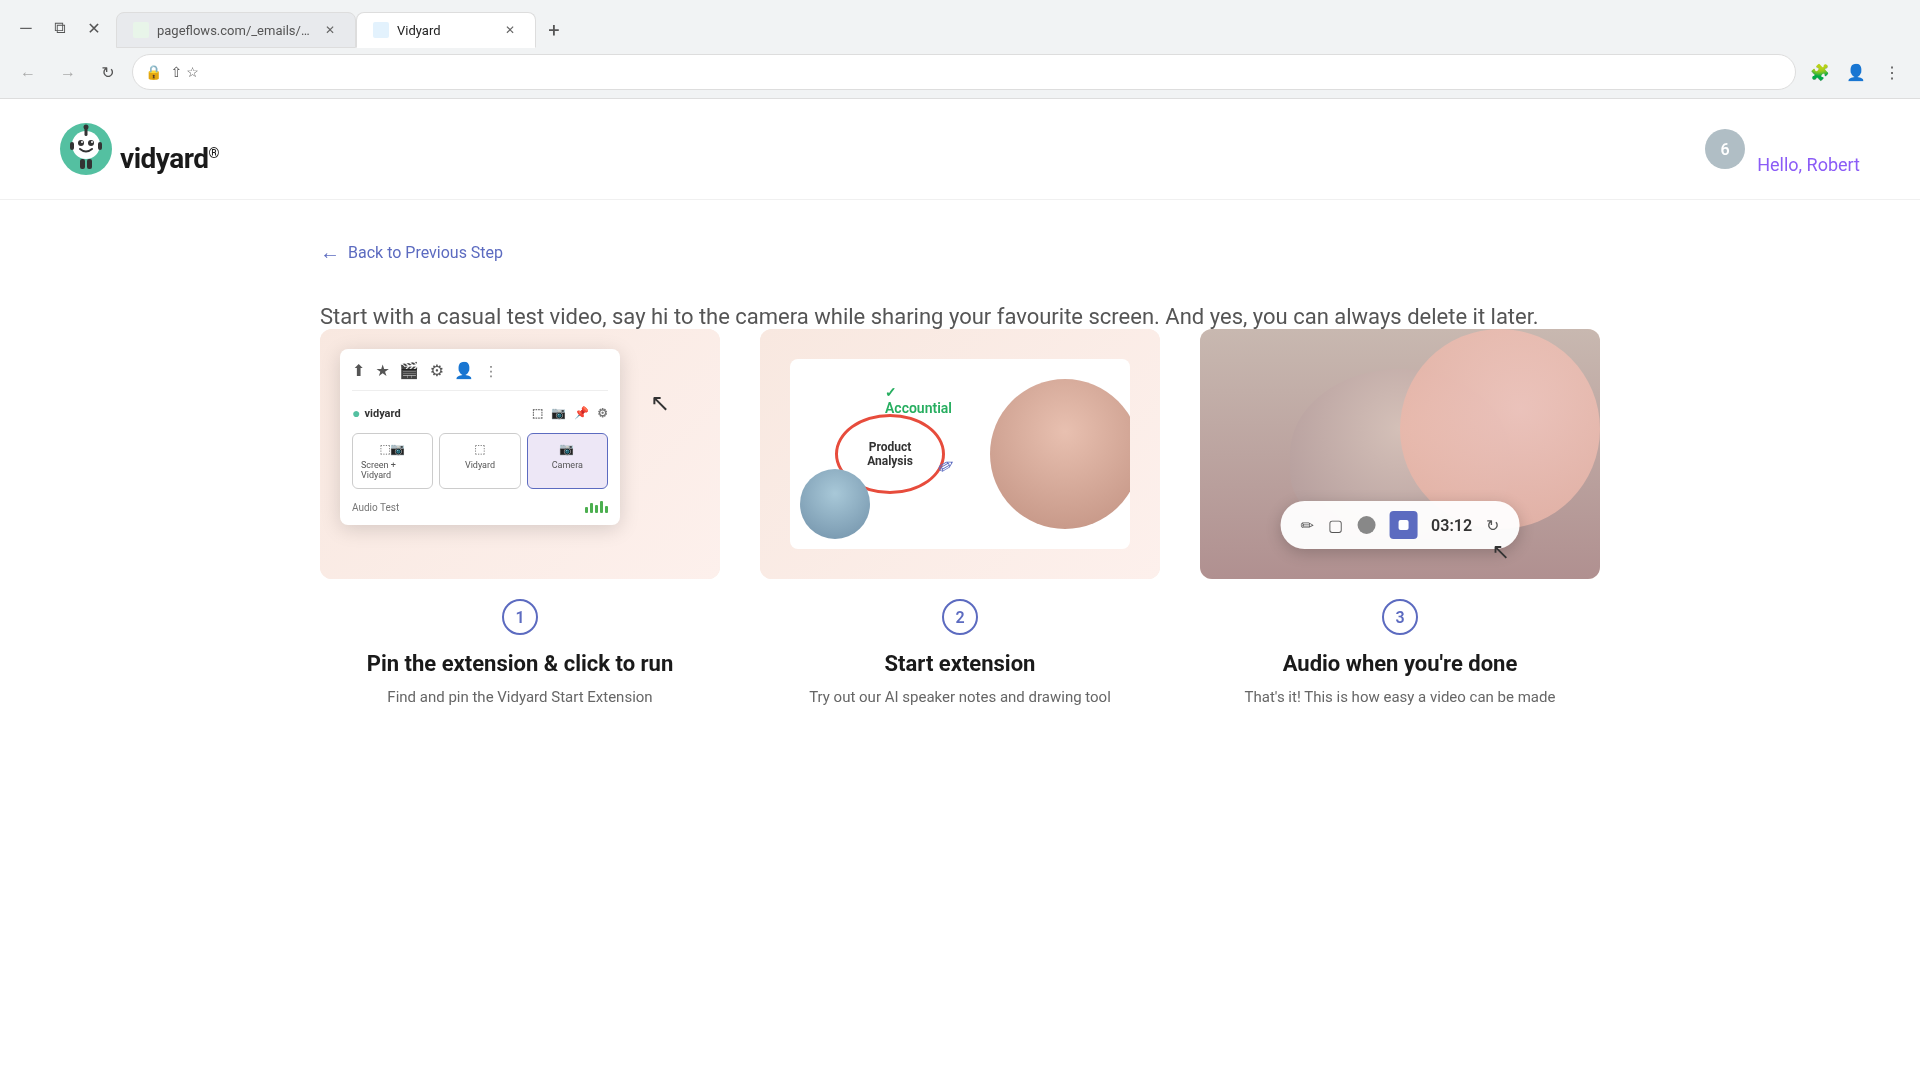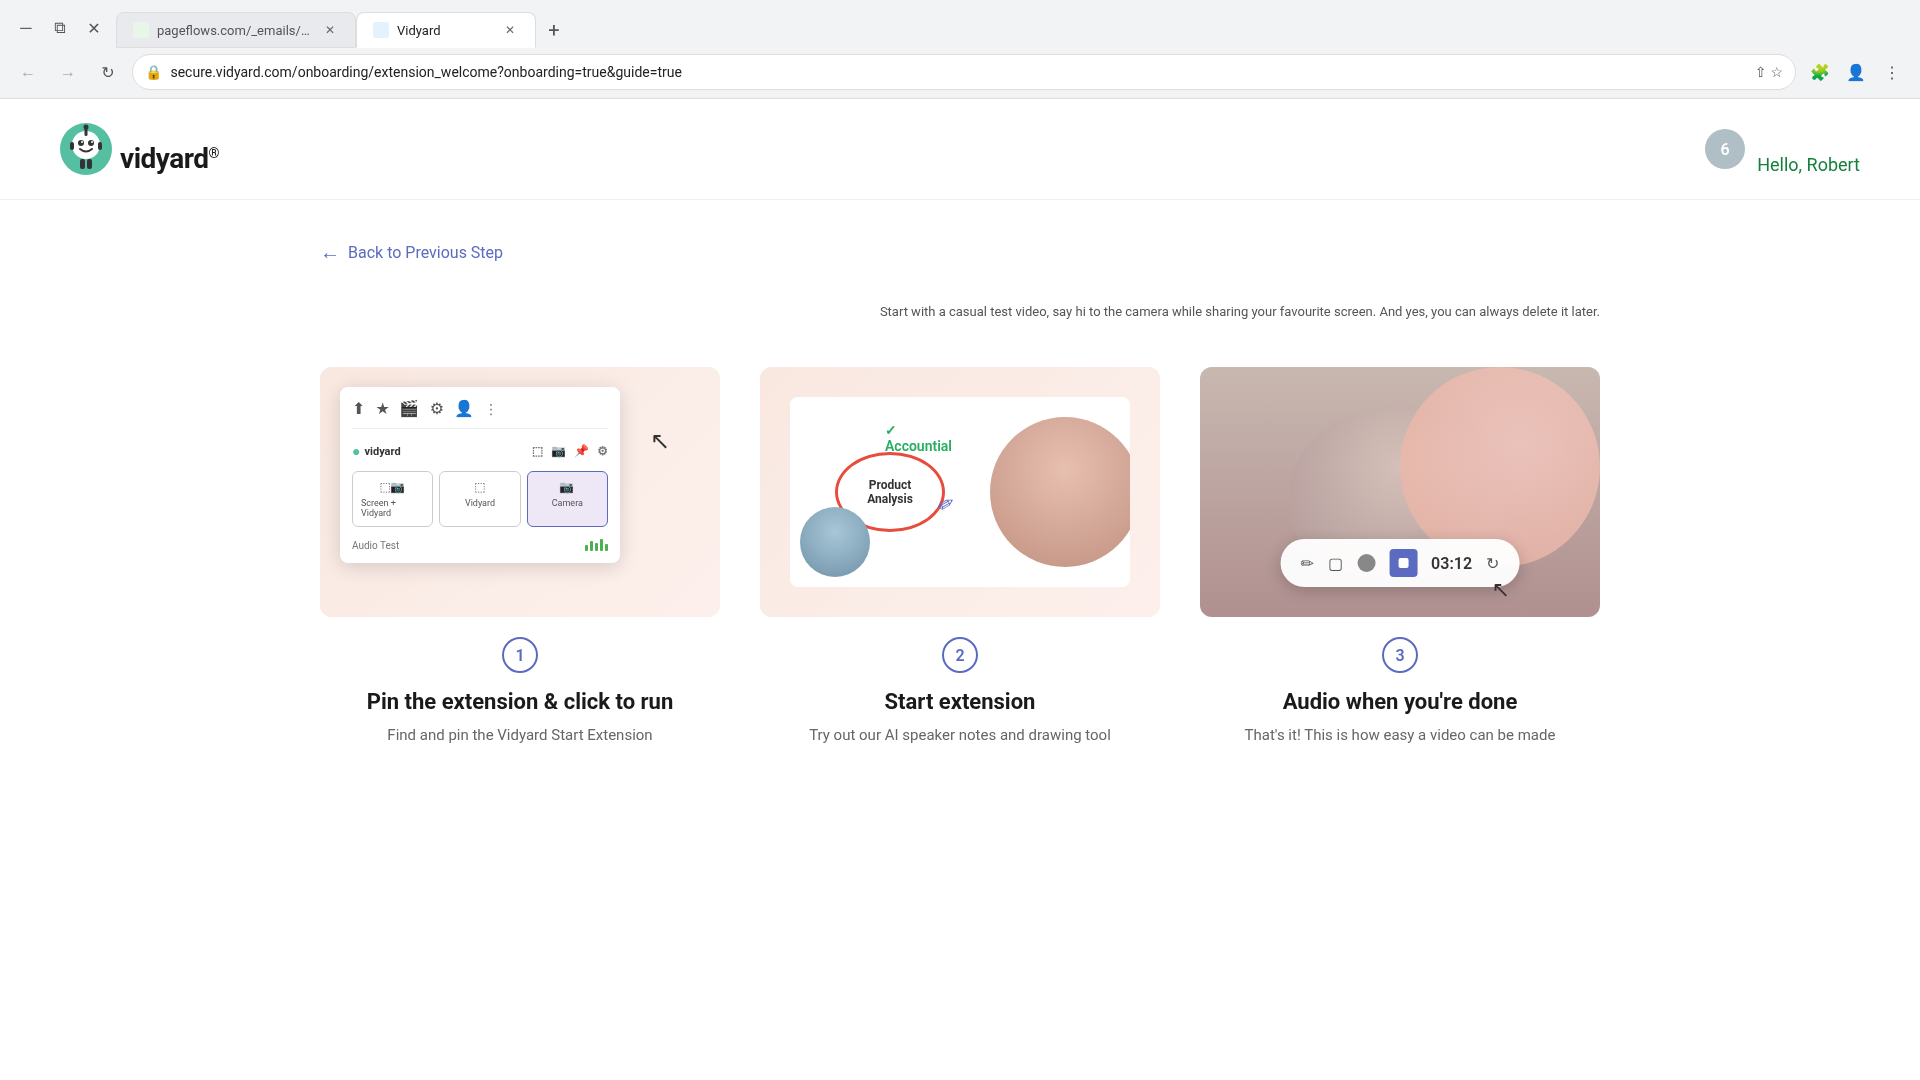"secure.vidyard.com/onboarding/extension_" span.address-bar-text { html: <span>secure.vidyard.com/onboarding/extension_welcome?onboarding=true&amp;guide=true</span> -> none }
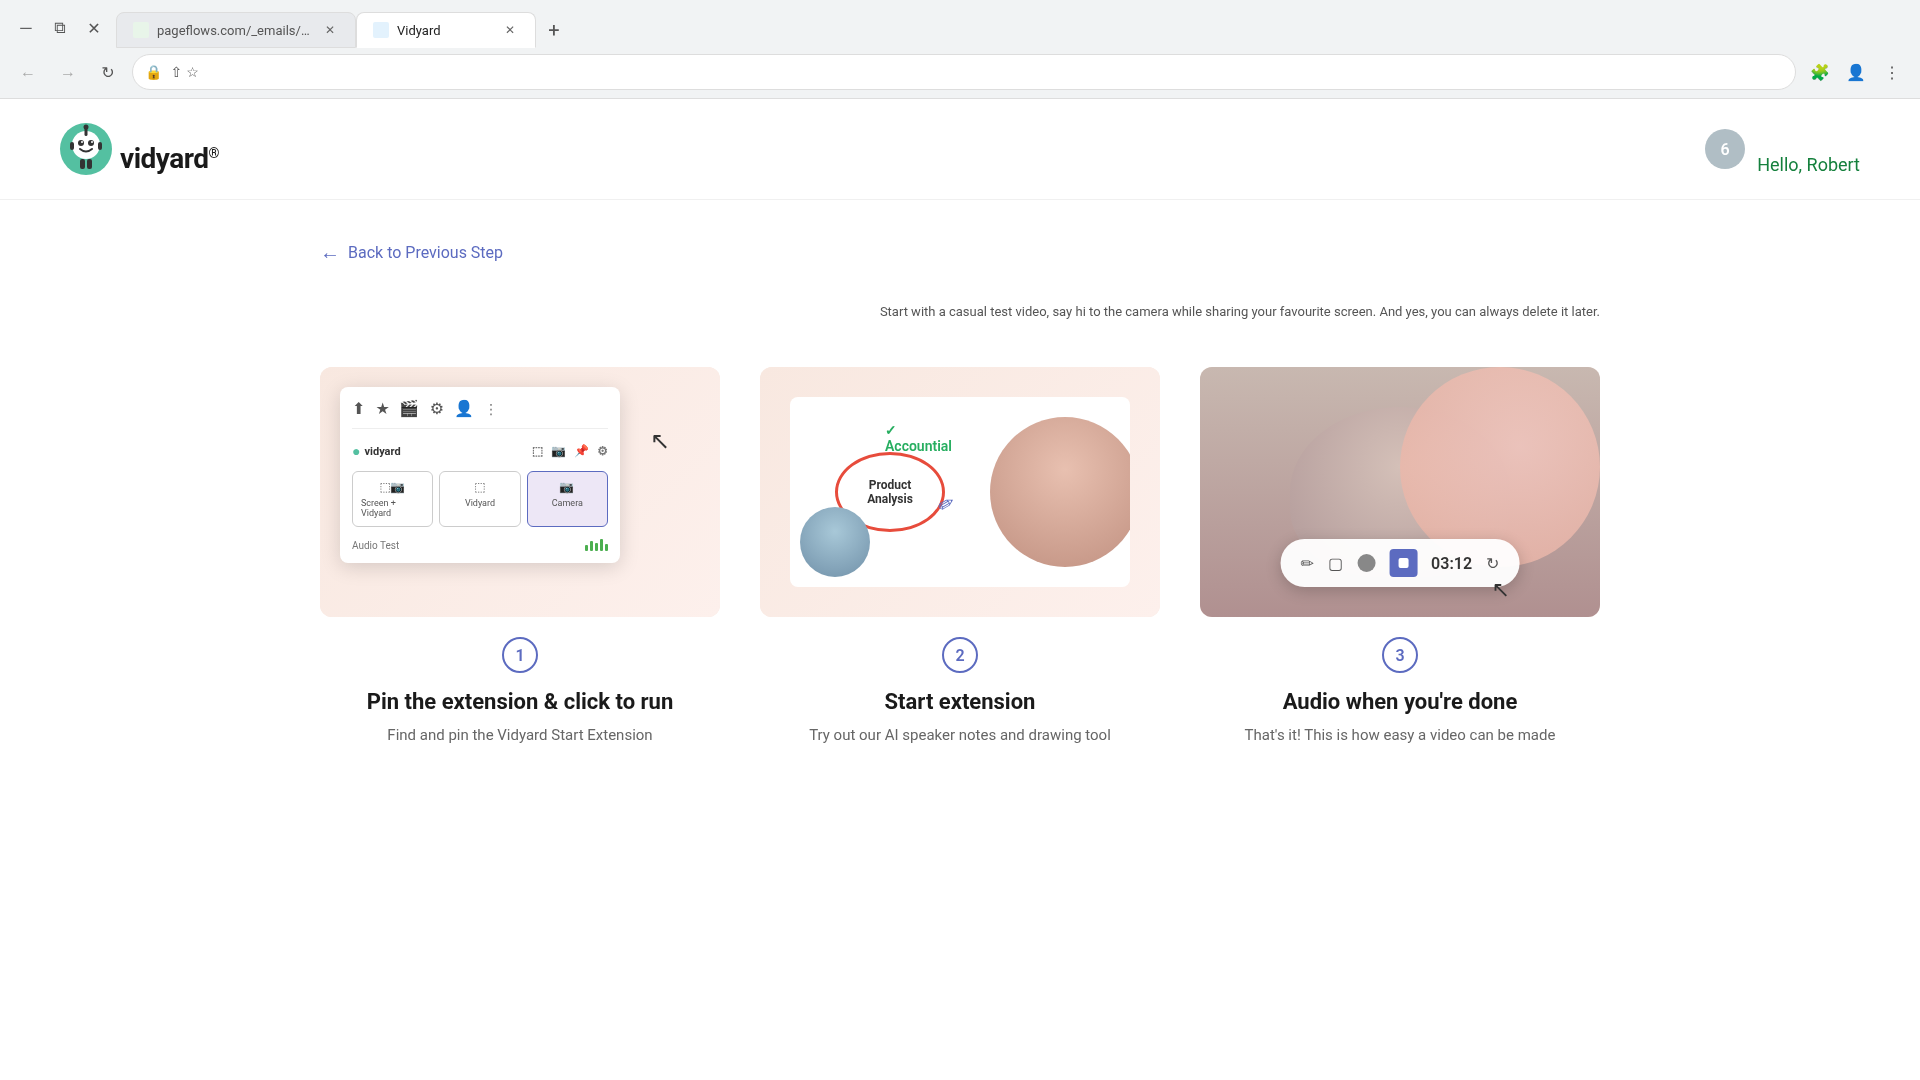"Hello, Robert" .user-name { color: #15803d -> #8b5cf6 }
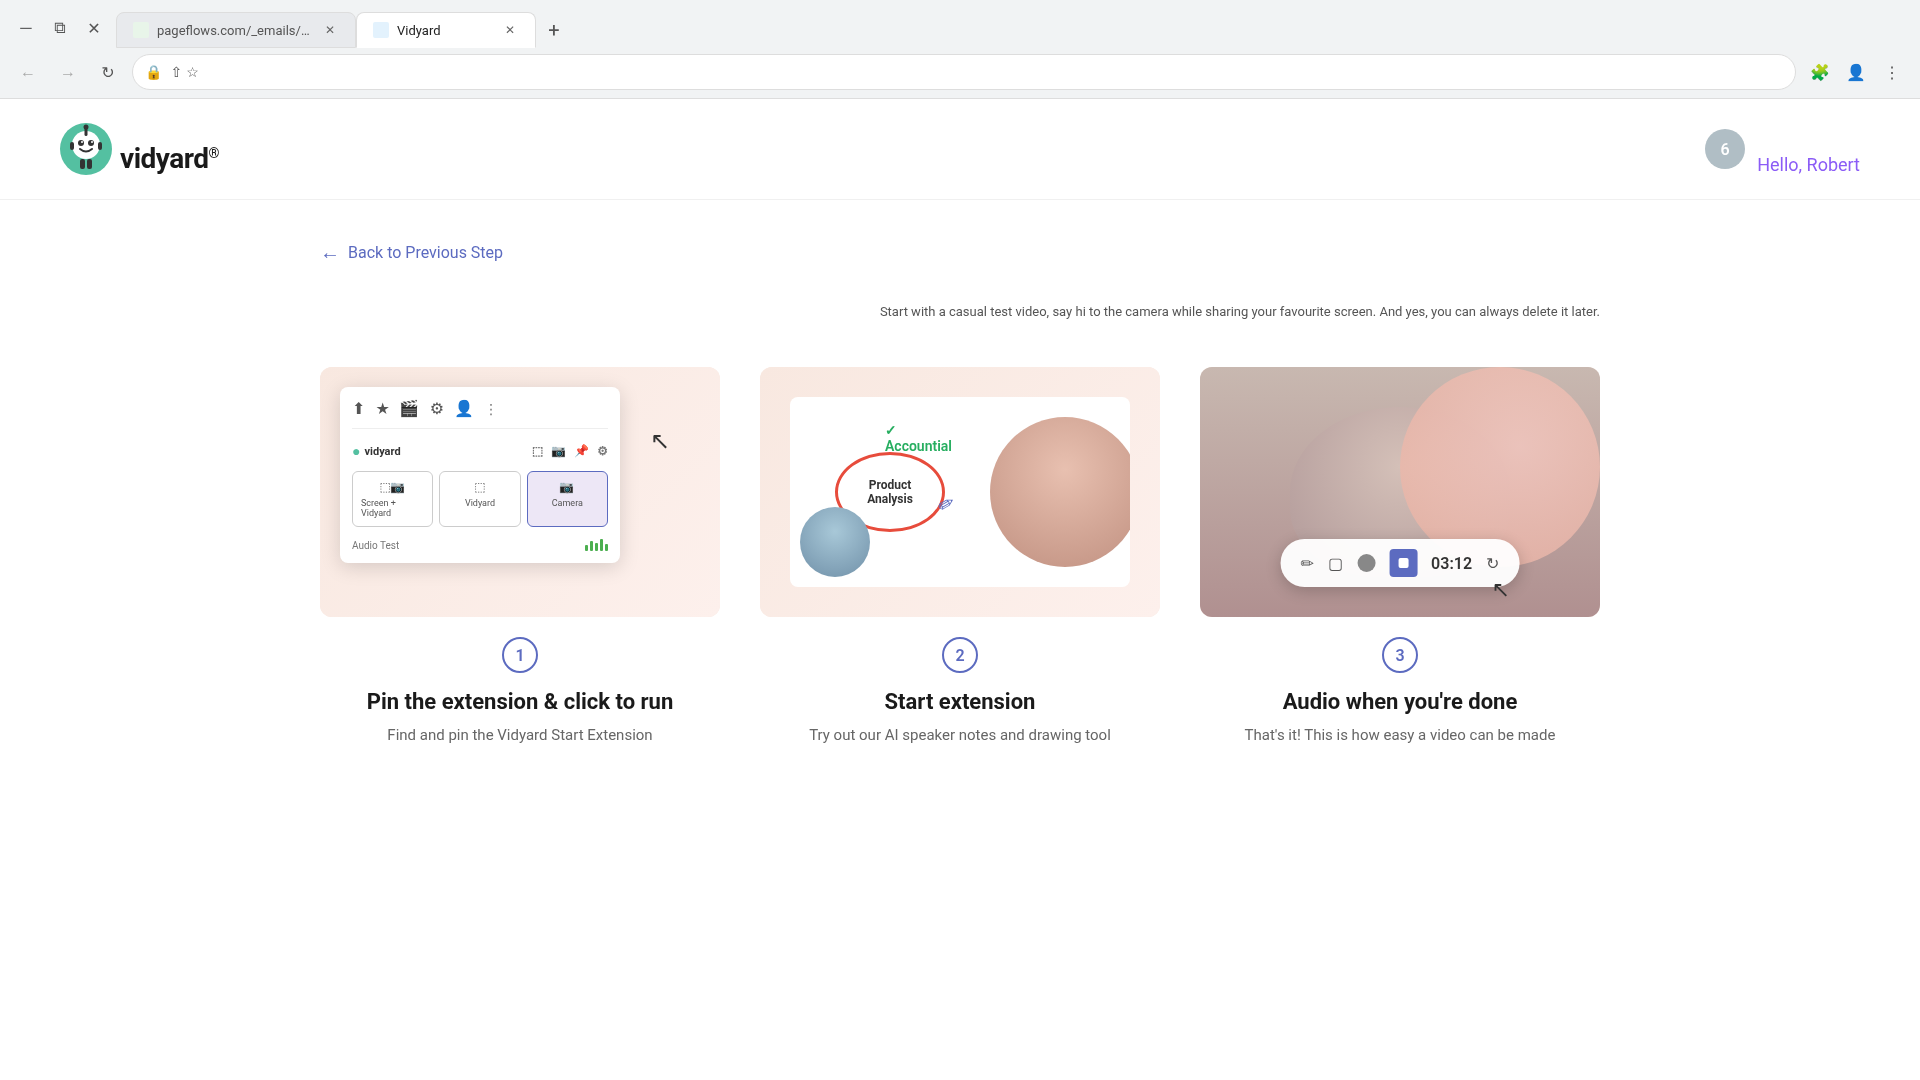"Start with a casual test" .page-subtitle { font-size: 13px -> 22px; margin-bottom: 48px -> none; text-align: right -> left }
